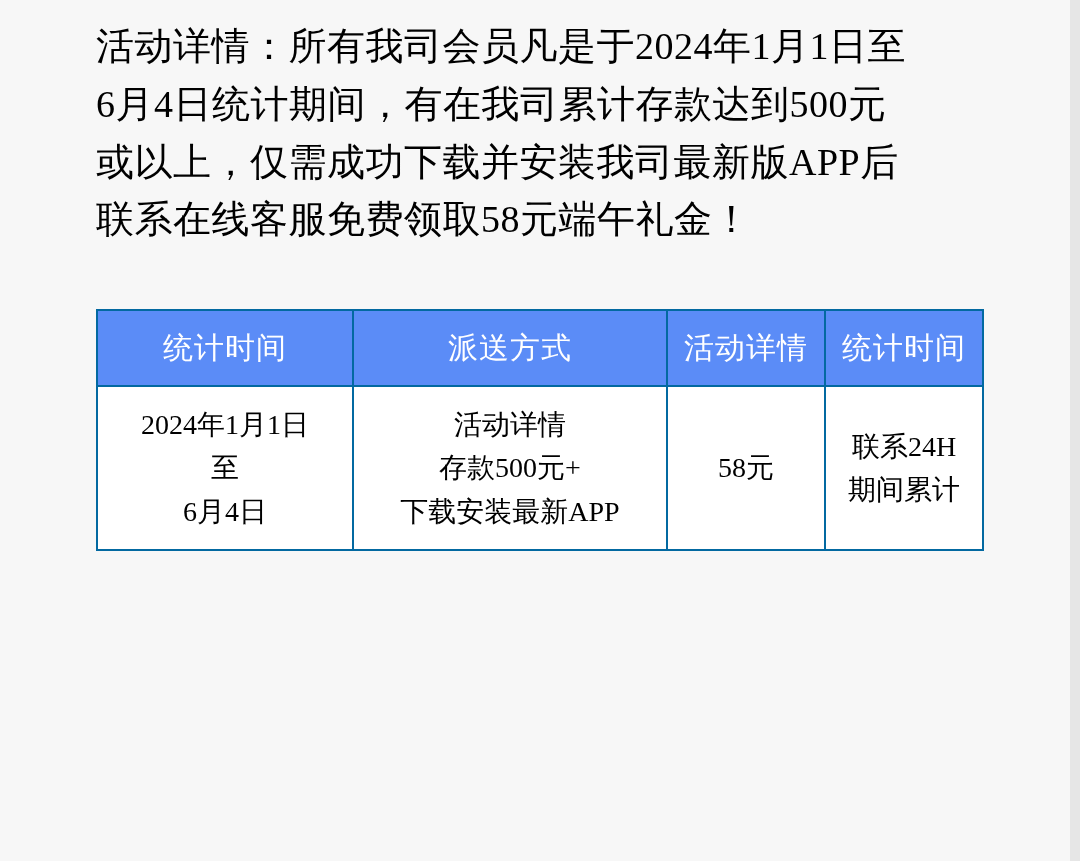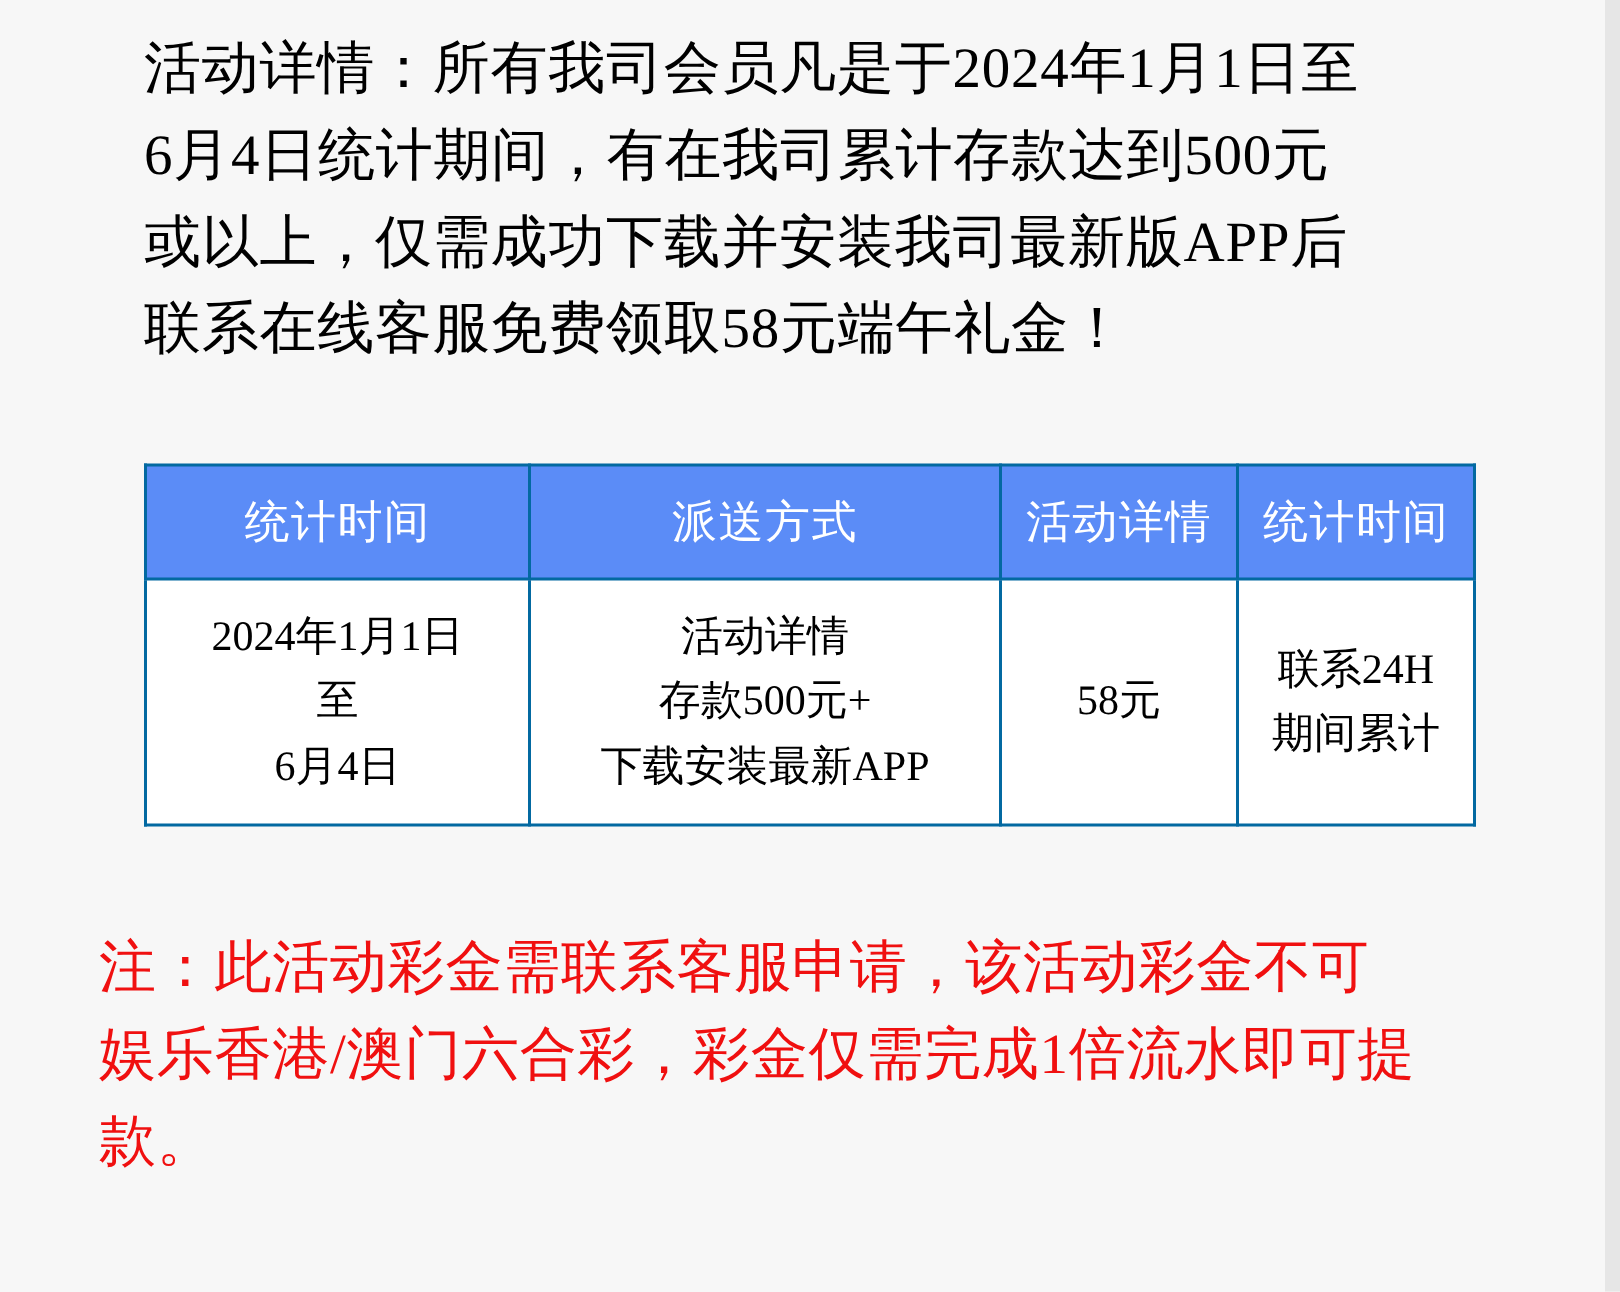"注：此活动彩金需联系客服申请，该活动彩金不可娱乐香港/澳门六合彩，彩金仅需完成1" p.note { html: <p>注：此活动彩金需联系客服申请，该活动彩金不可娱乐香港/澳门六合彩，彩金仅需完成1倍流水即可提款。</p> -> none }
